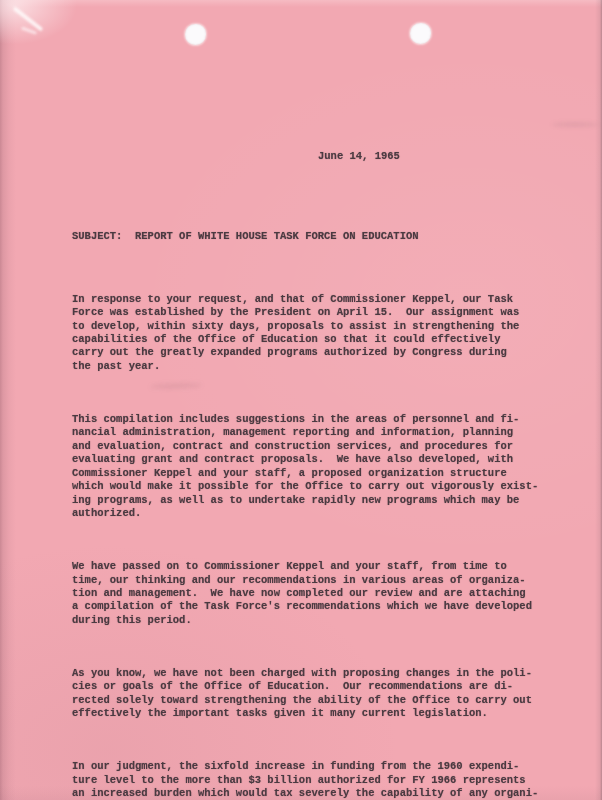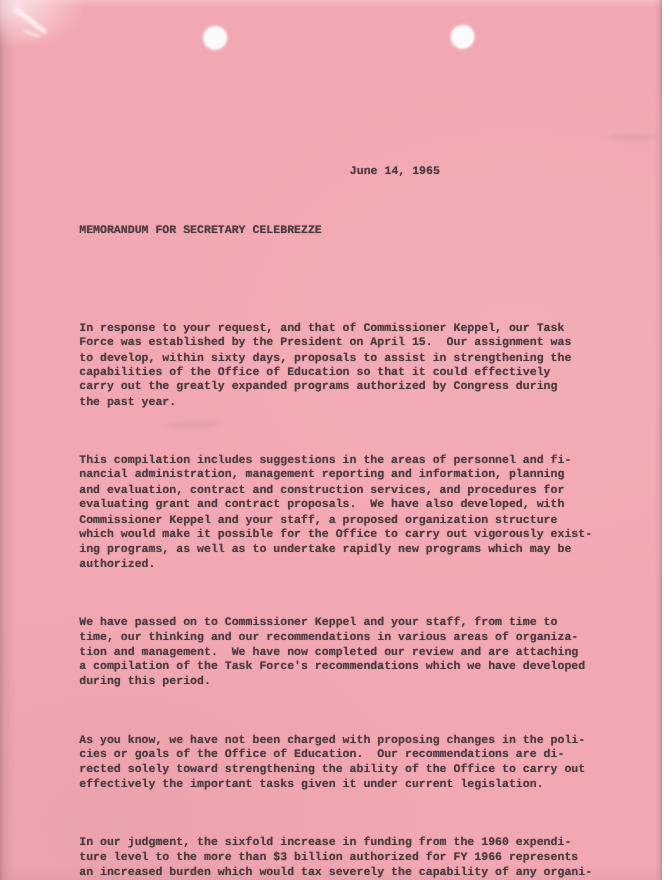"MEMORANDUM FOR SECRETARY CELEBREZZE" div.type { html: <div>MEMORANDUM FOR SECRETARY CELEBREZZE</div> -> none }
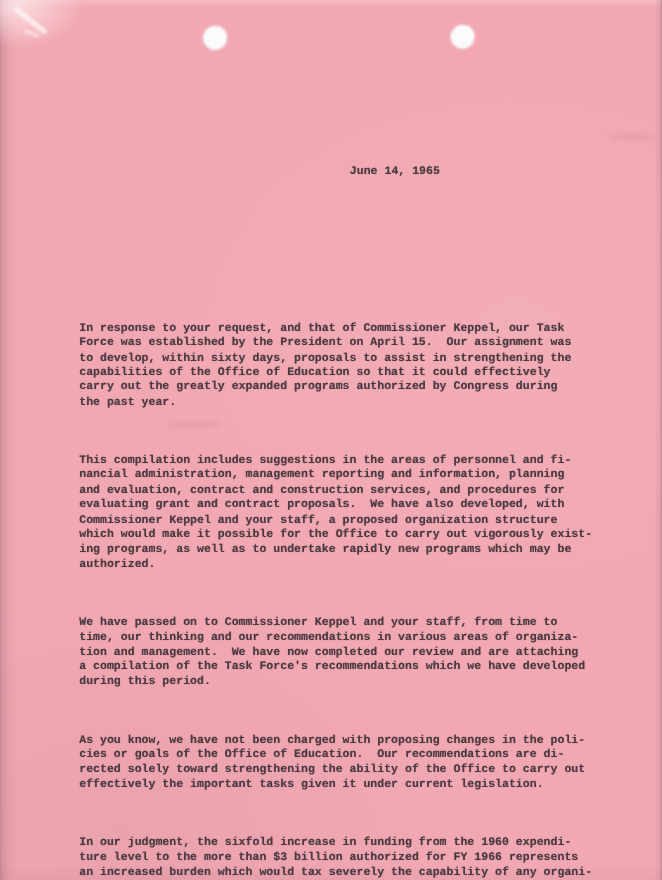"SUBJECT: REPORT OF WHITE HOUSE" div.type { html: none -> <div>SUBJECT: REPORT OF WHITE HOUSE TASK FORCE ON EDUCATION</div> }
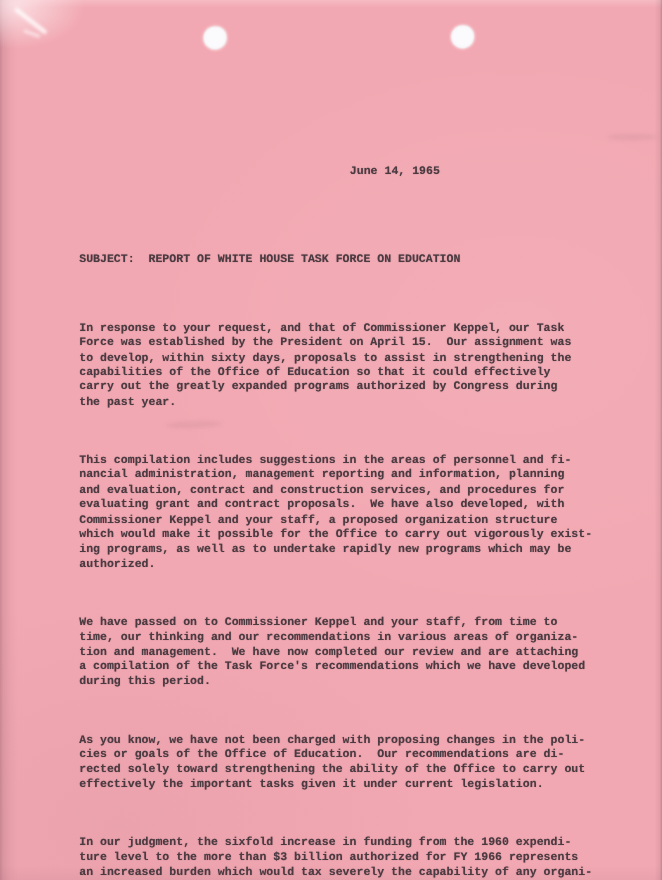"As you know, we have" p { text: under -> many }
